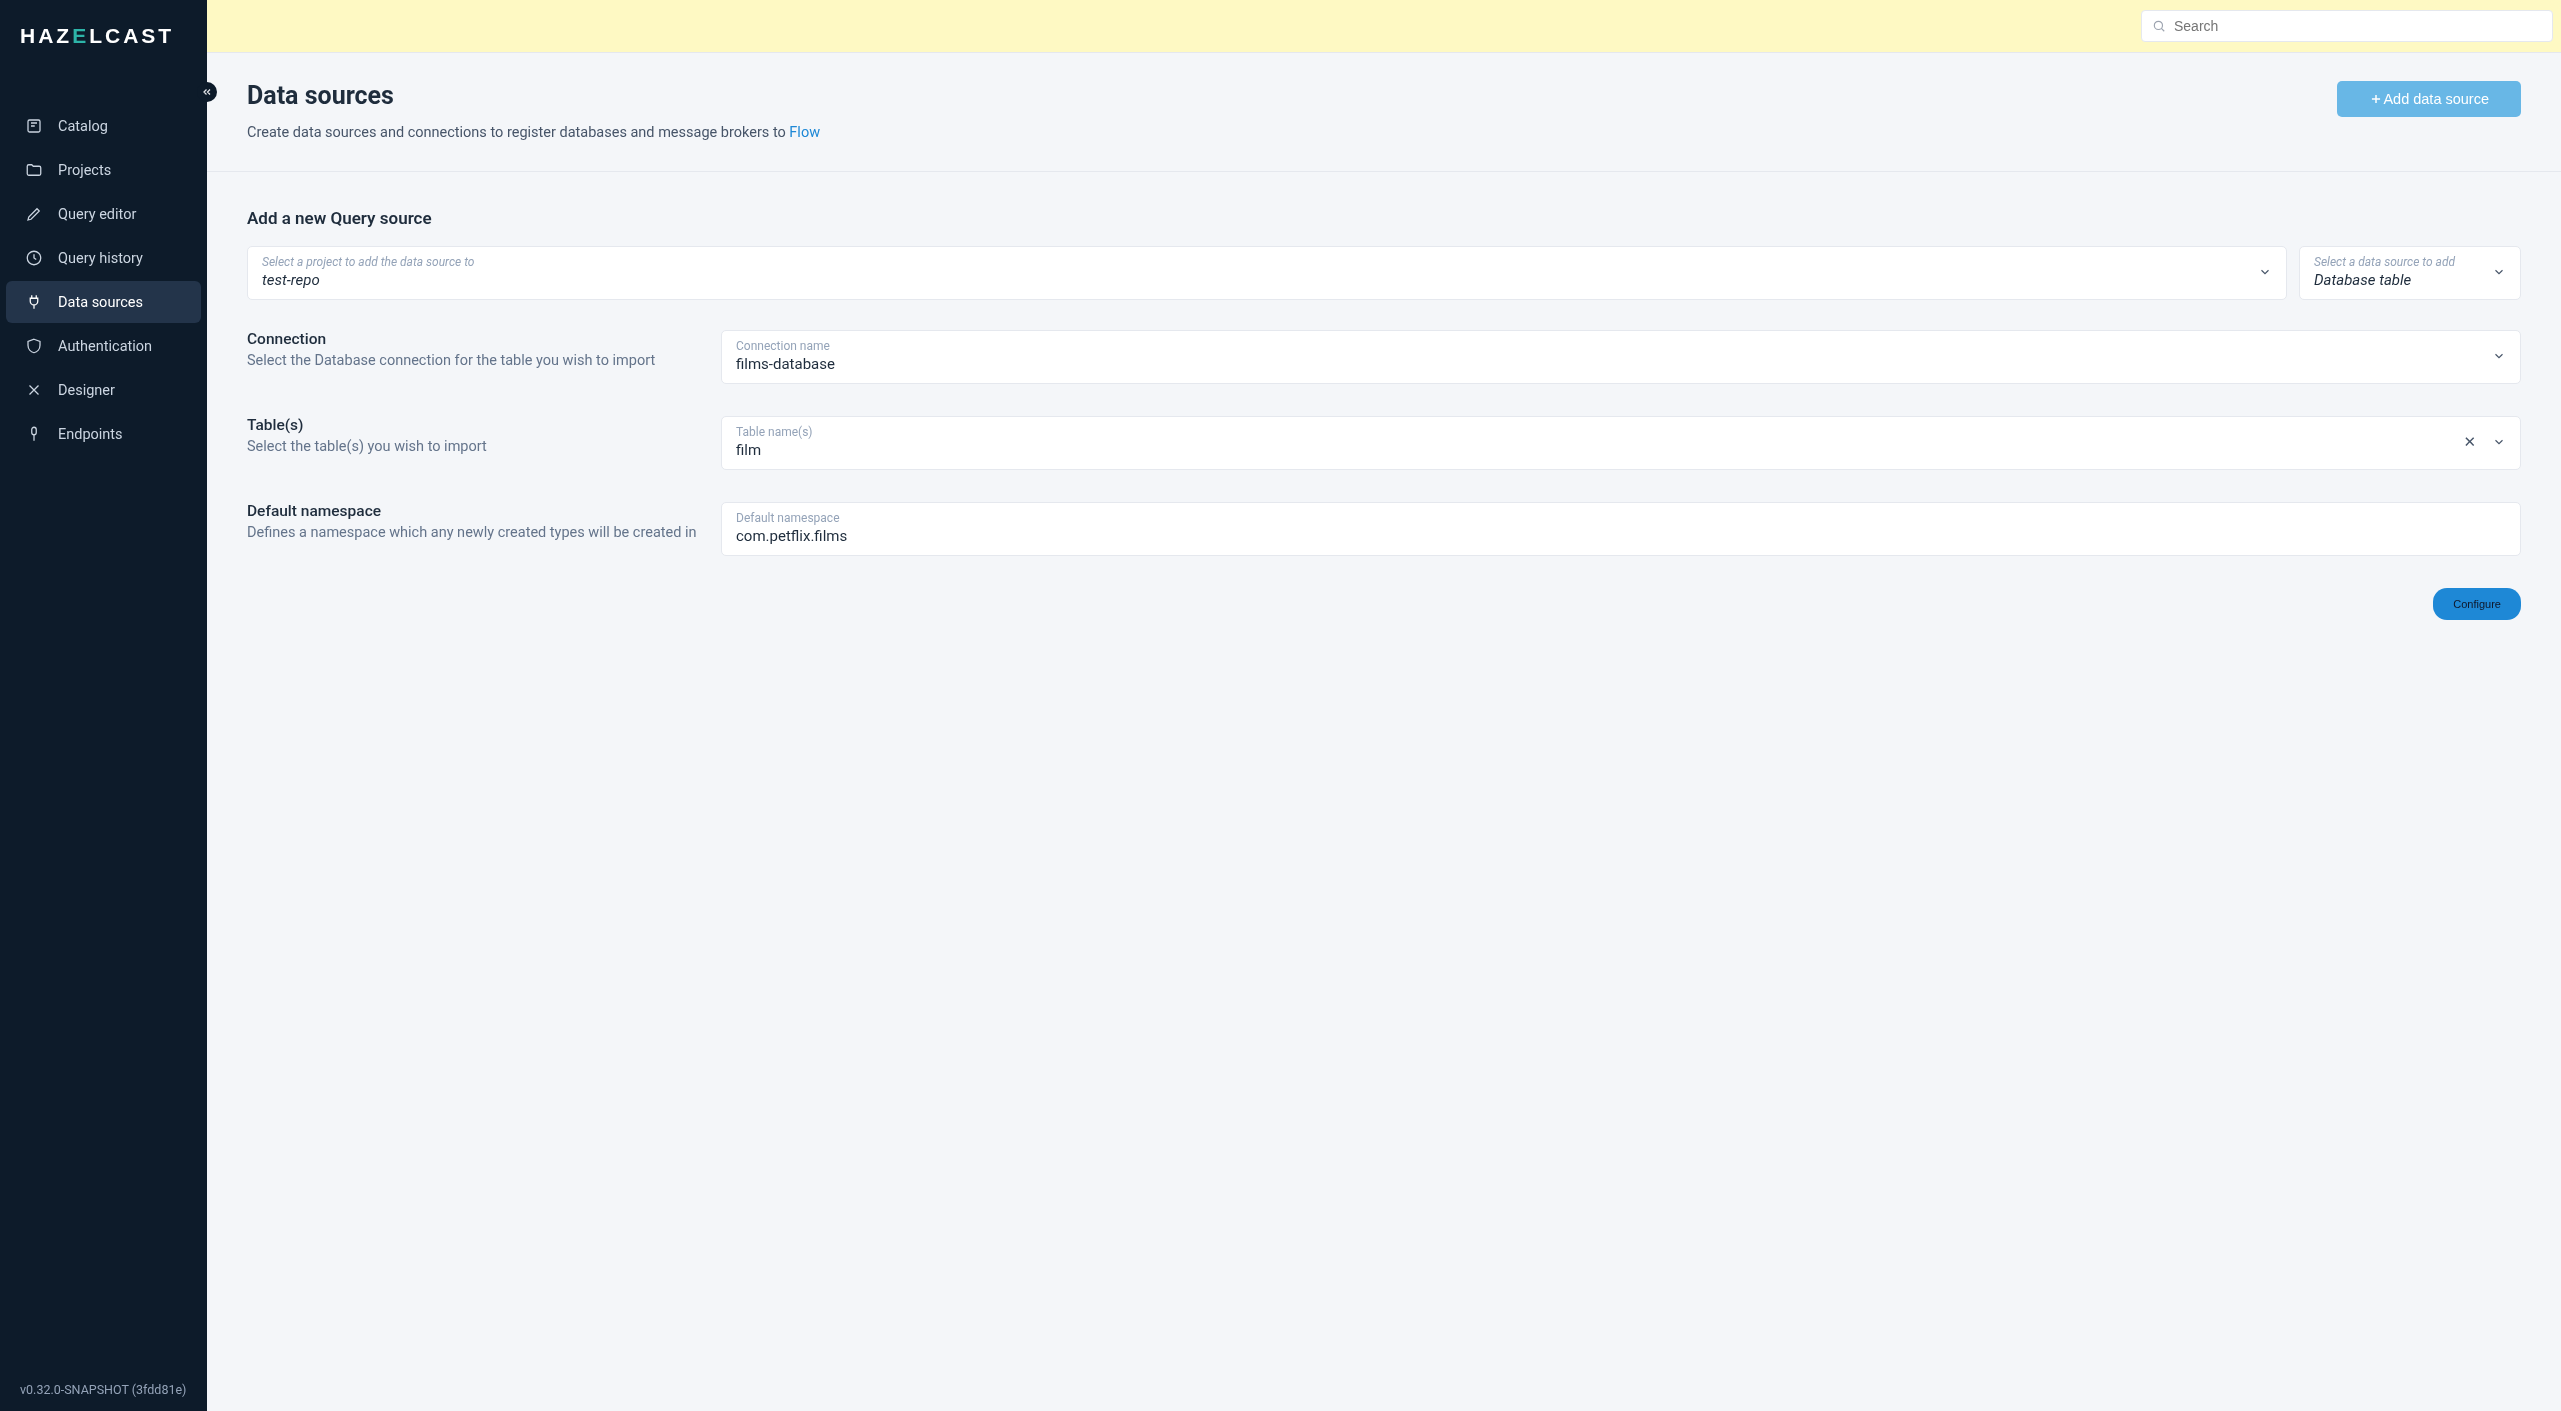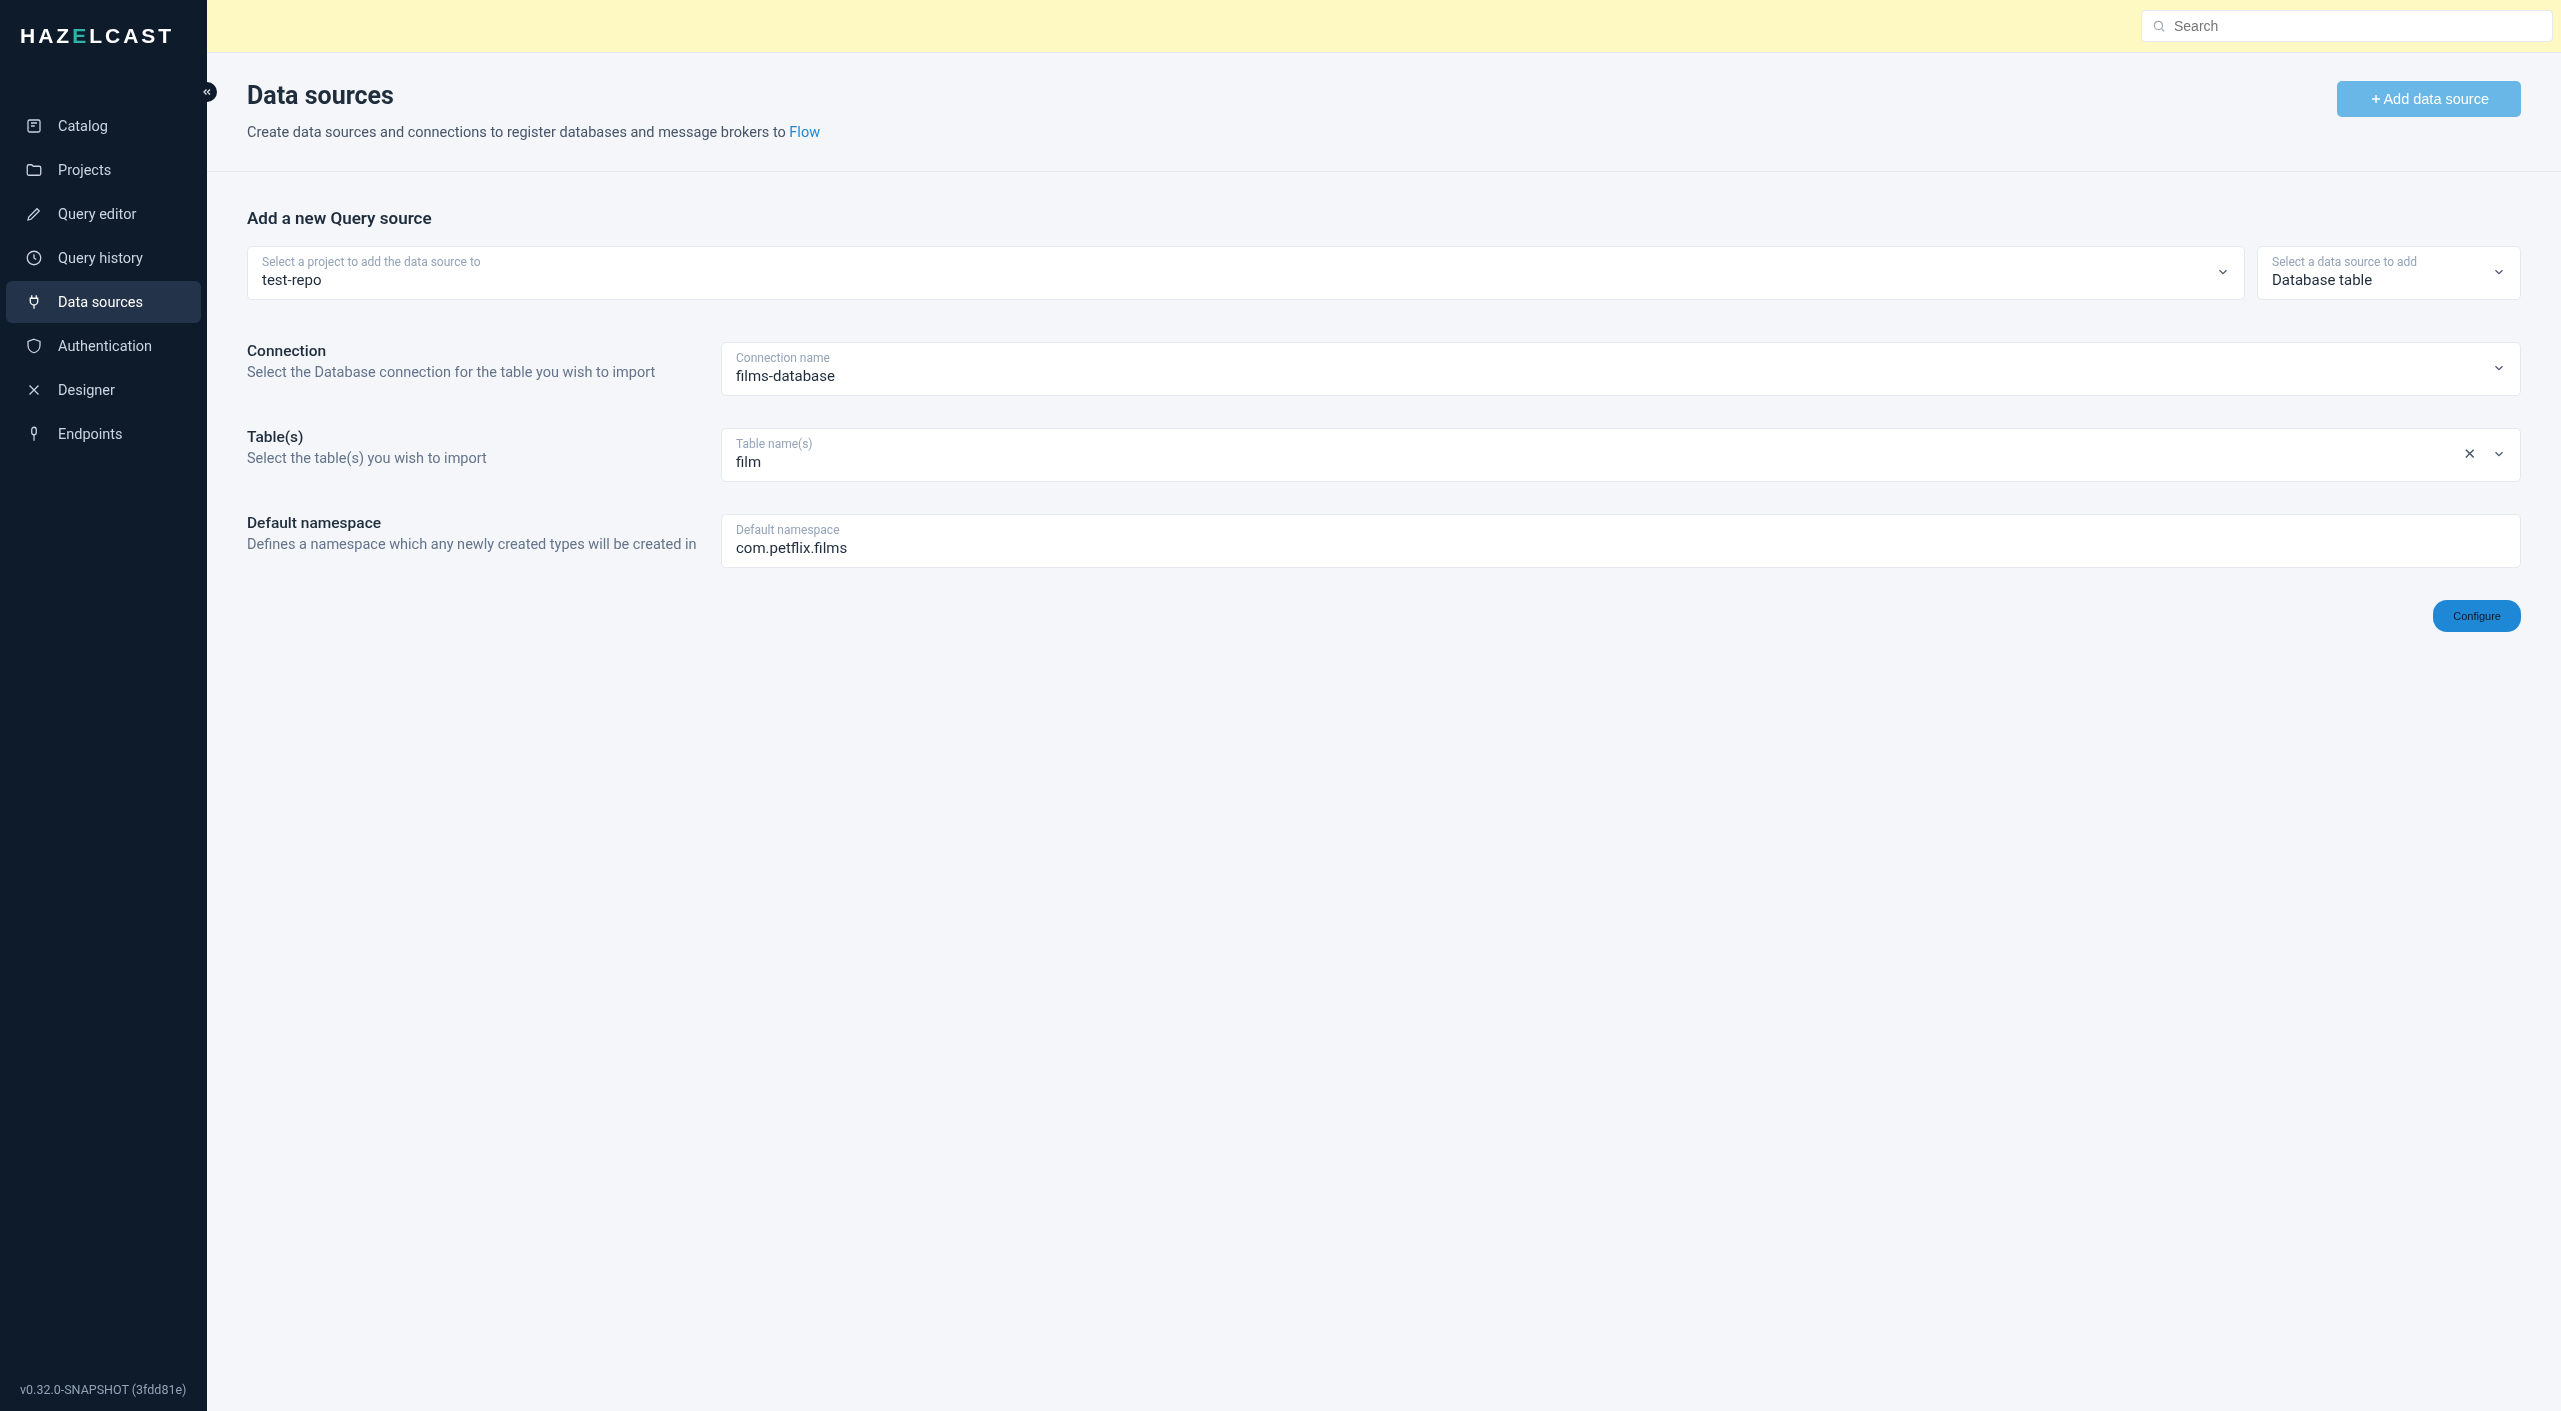"Select a project to add" .row { font-style: none -> italic; margin-bottom: 42px -> 30px }
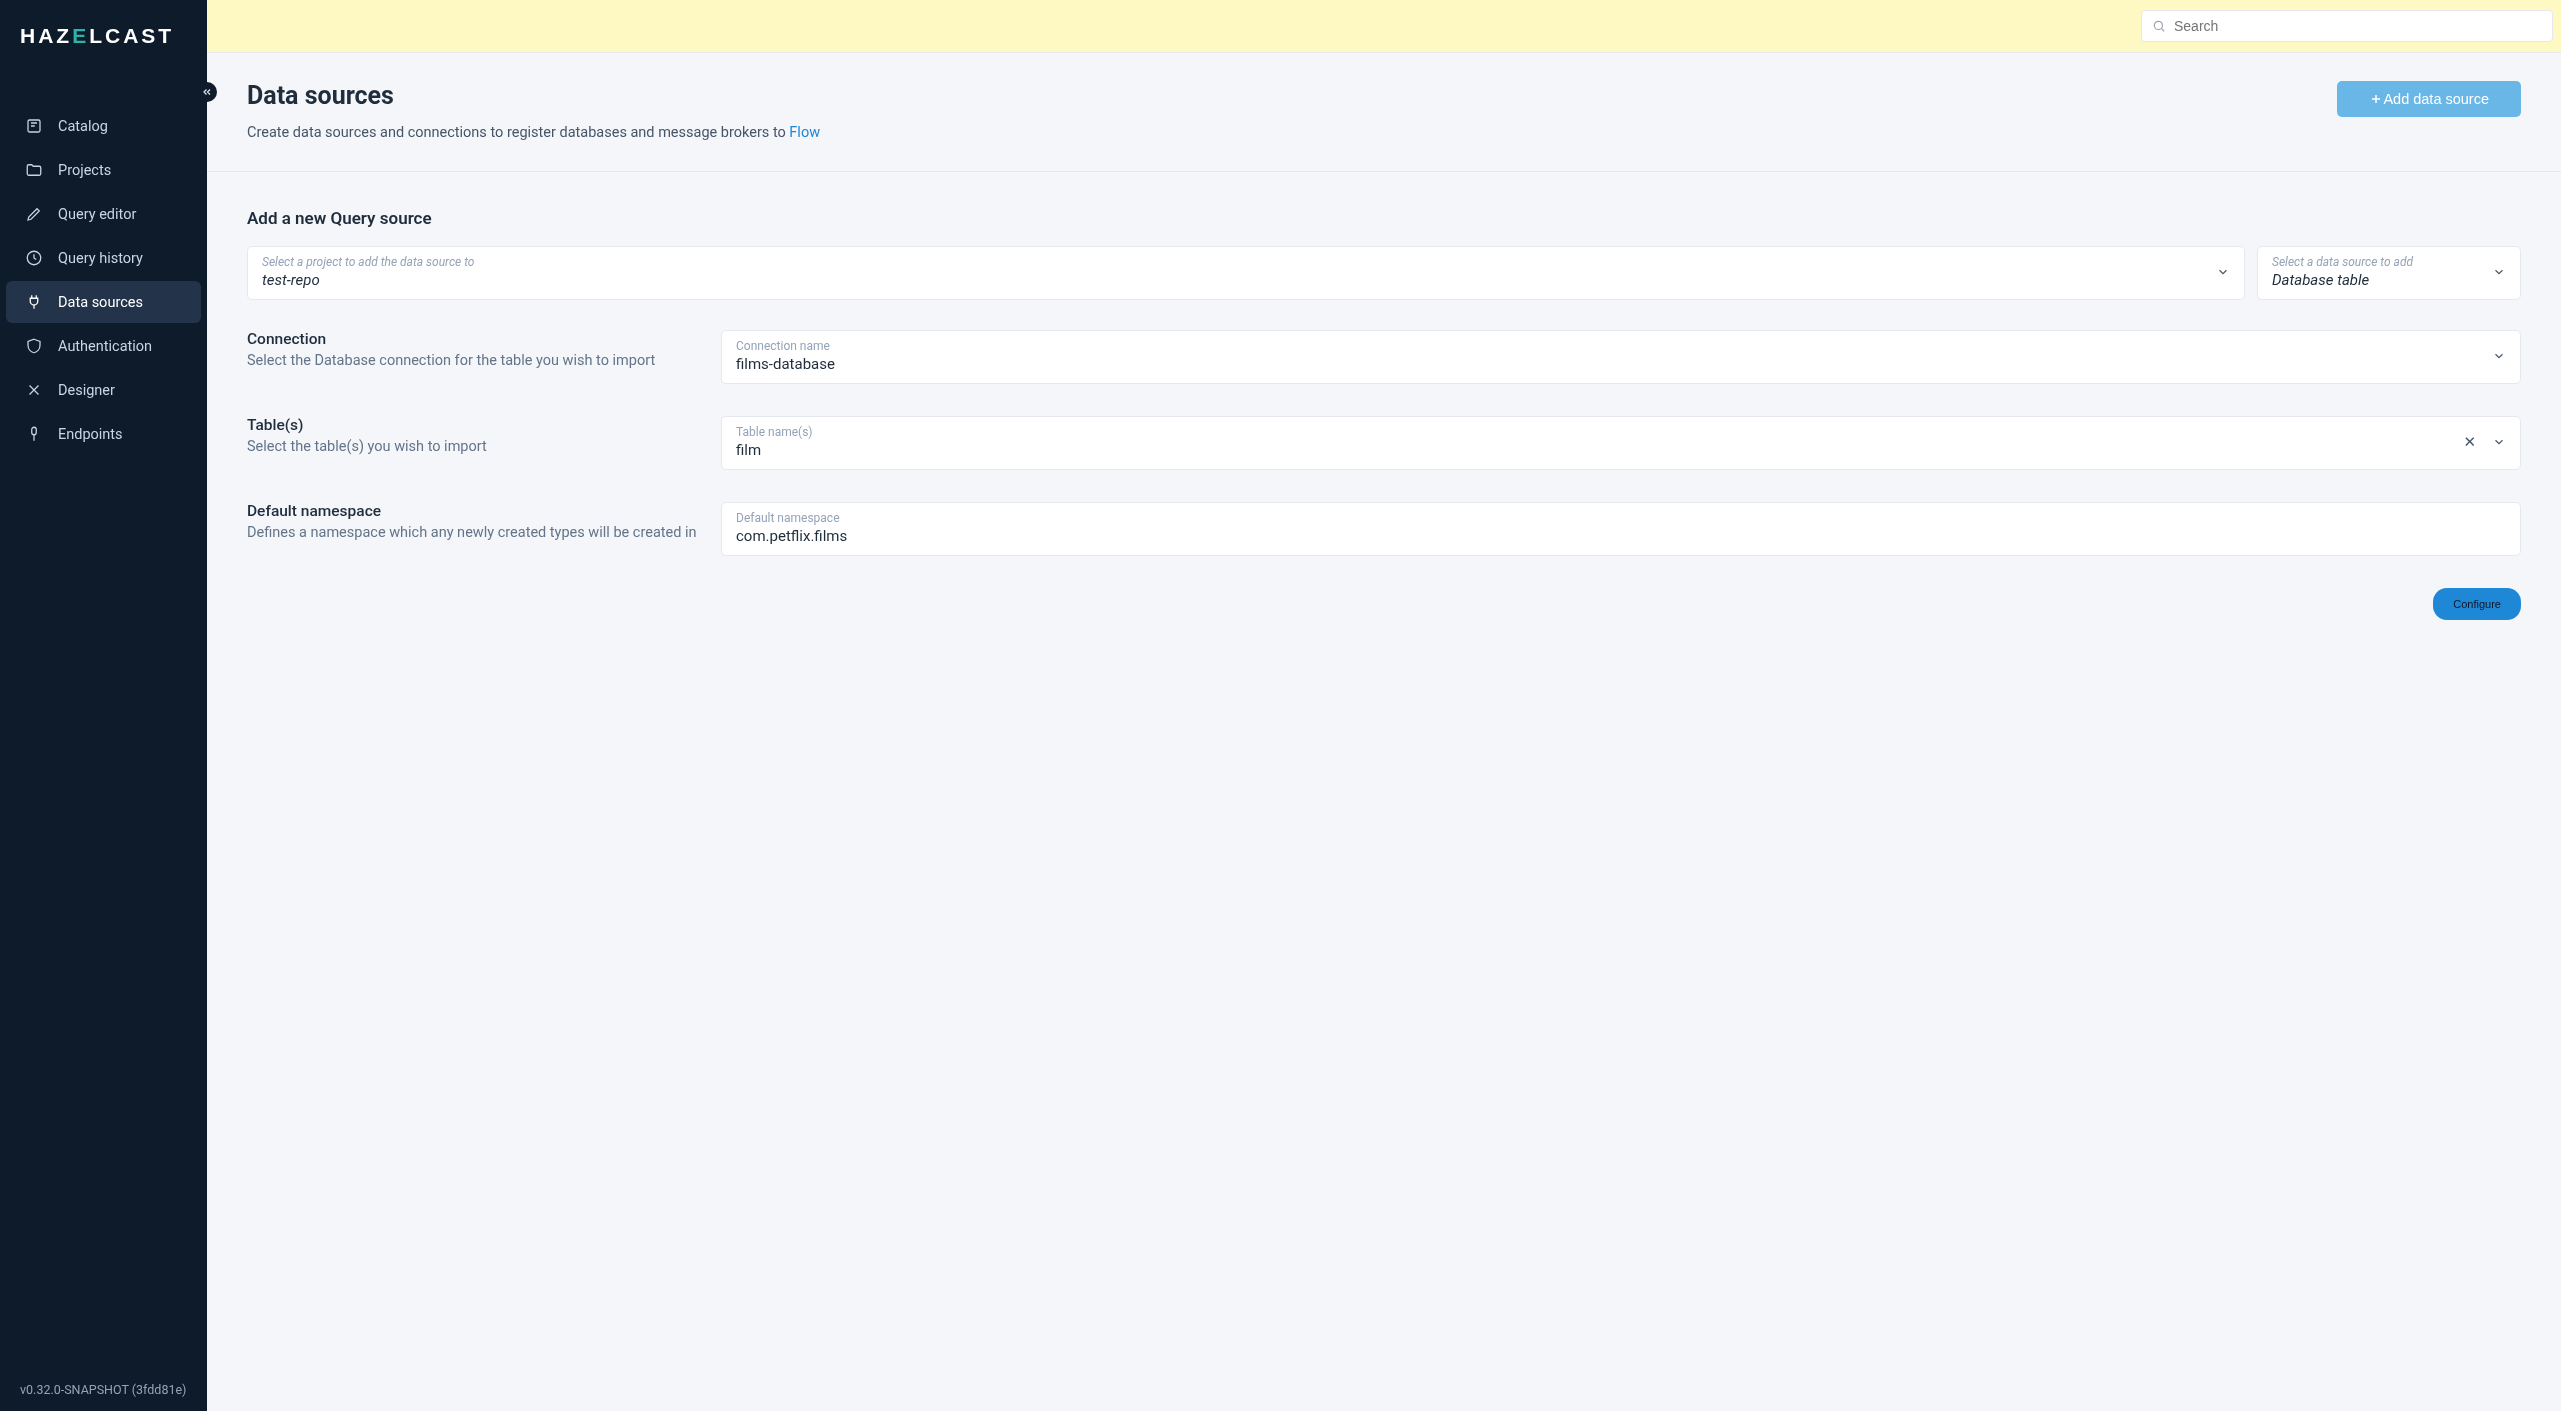"Select a data source to" .type-field { width: 264px -> 222px }
